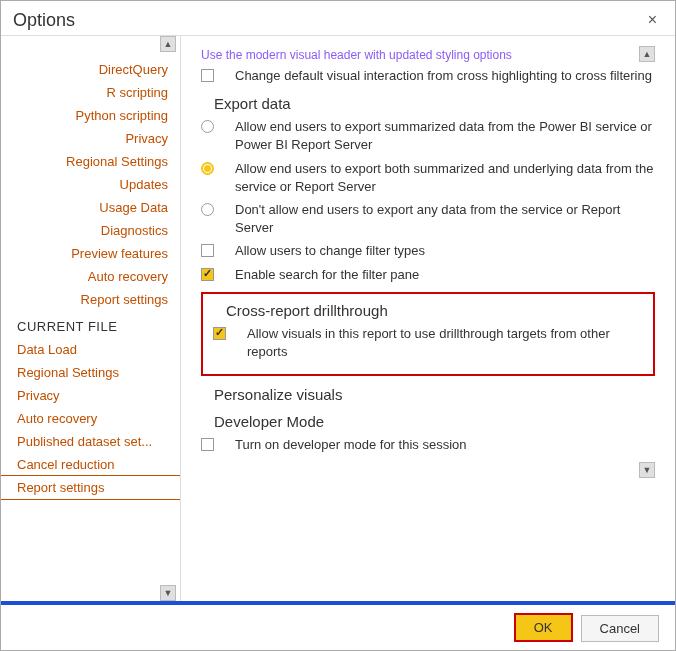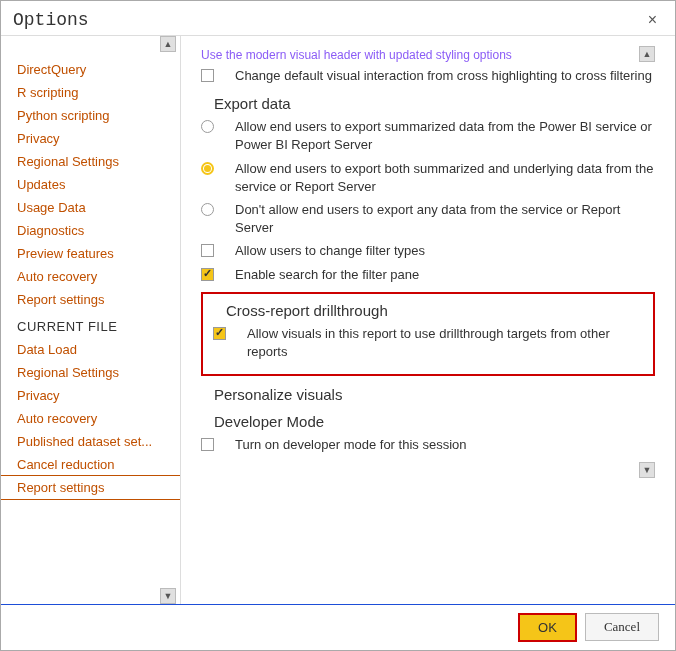"Options" .dialog-title { font-family: Liberation Mono, monospace -> none }
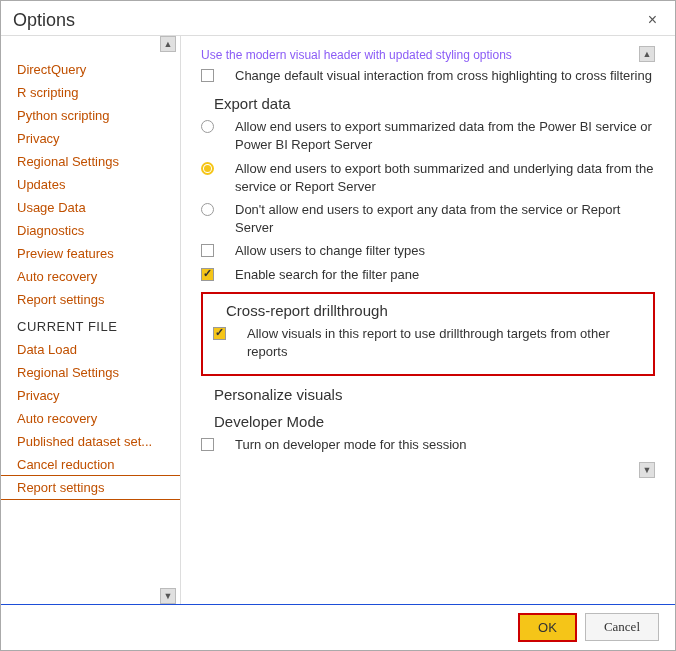"DirectQuery" div { text-align: none -> right }
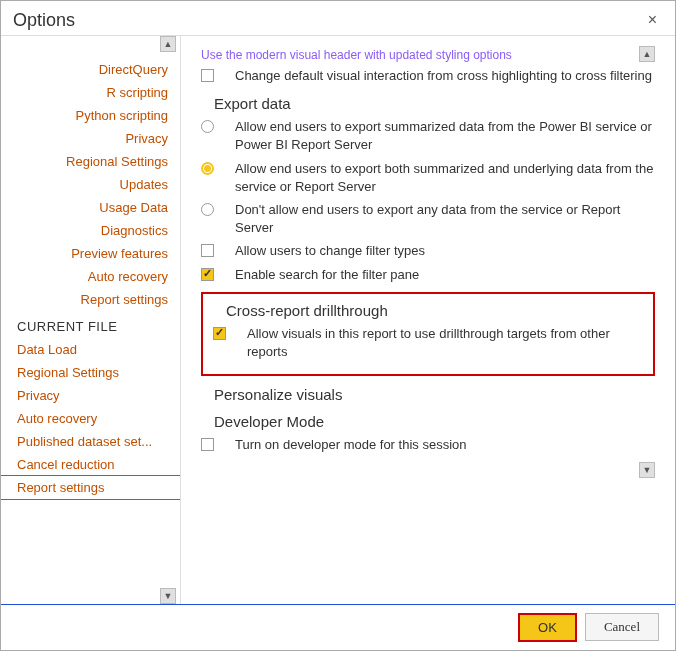"OK" .dialog-footer { align-items: flex-start -> flex-end; border-top: 1px solid #1d4ed8 -> 4px solid #1d4ed8 }
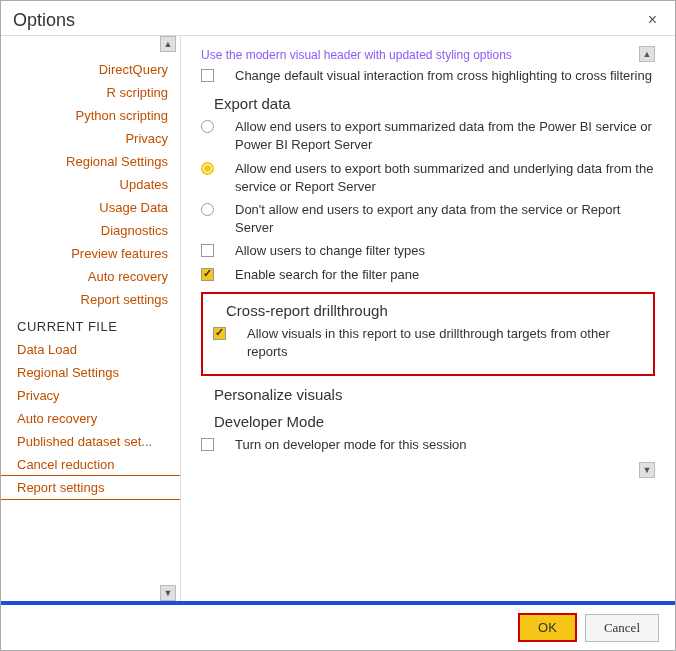"Cancel" .btn-cancel { font-family: Liberation Serif, serif -> Liberation Sans, sans-serif }
